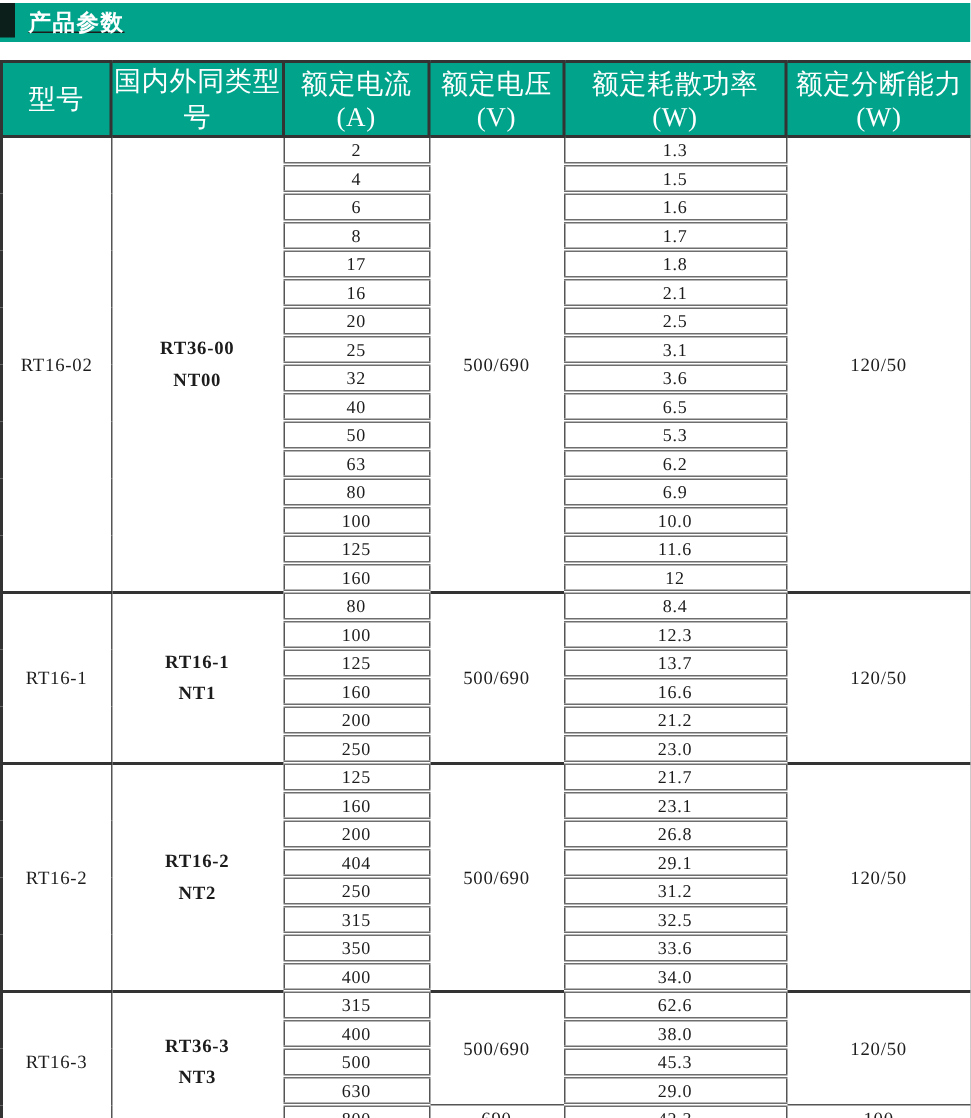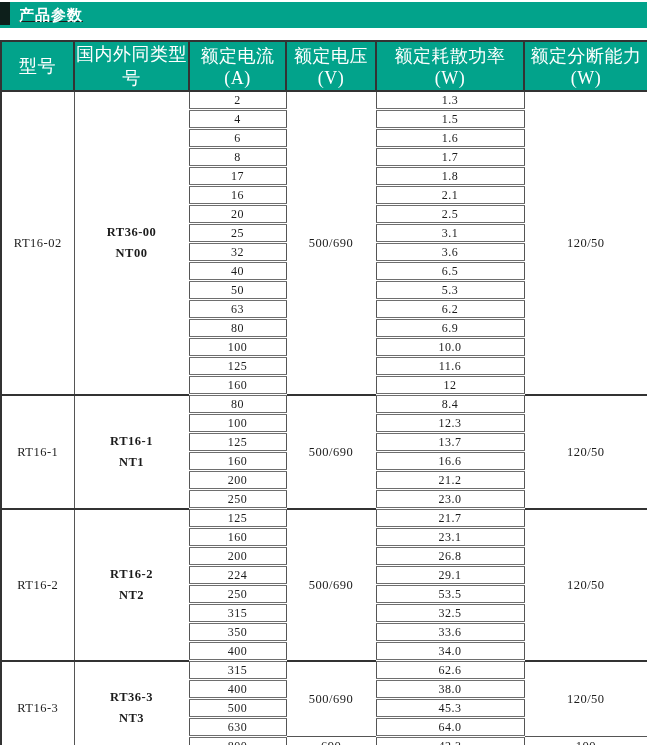"224" td.current { text: 224 -> 404 }
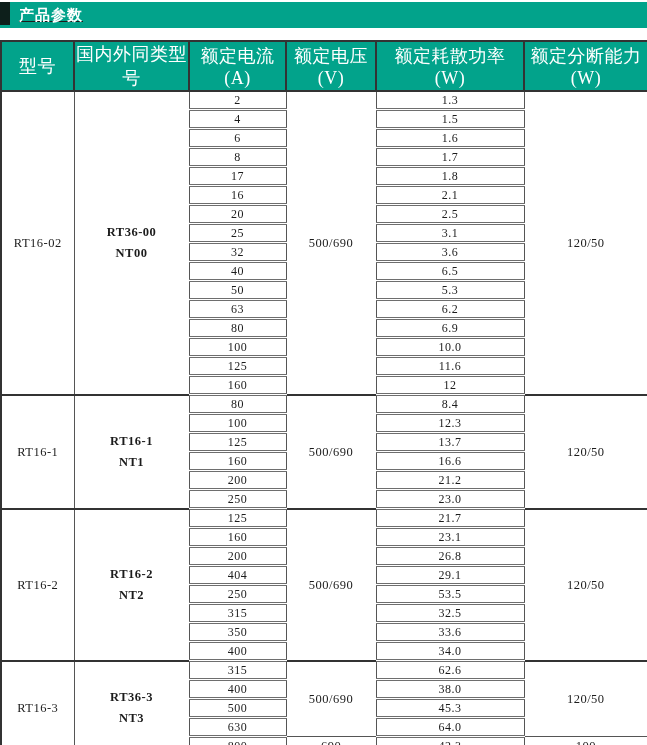"53.5" td.power { text: 53.5 -> 31.2 }
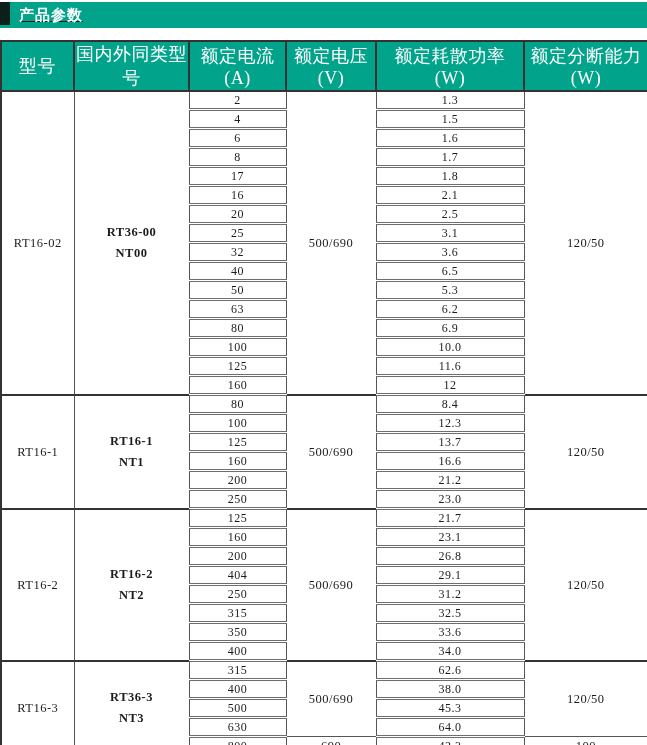"64.0" td.power { text: 64.0 -> 29.0 }
